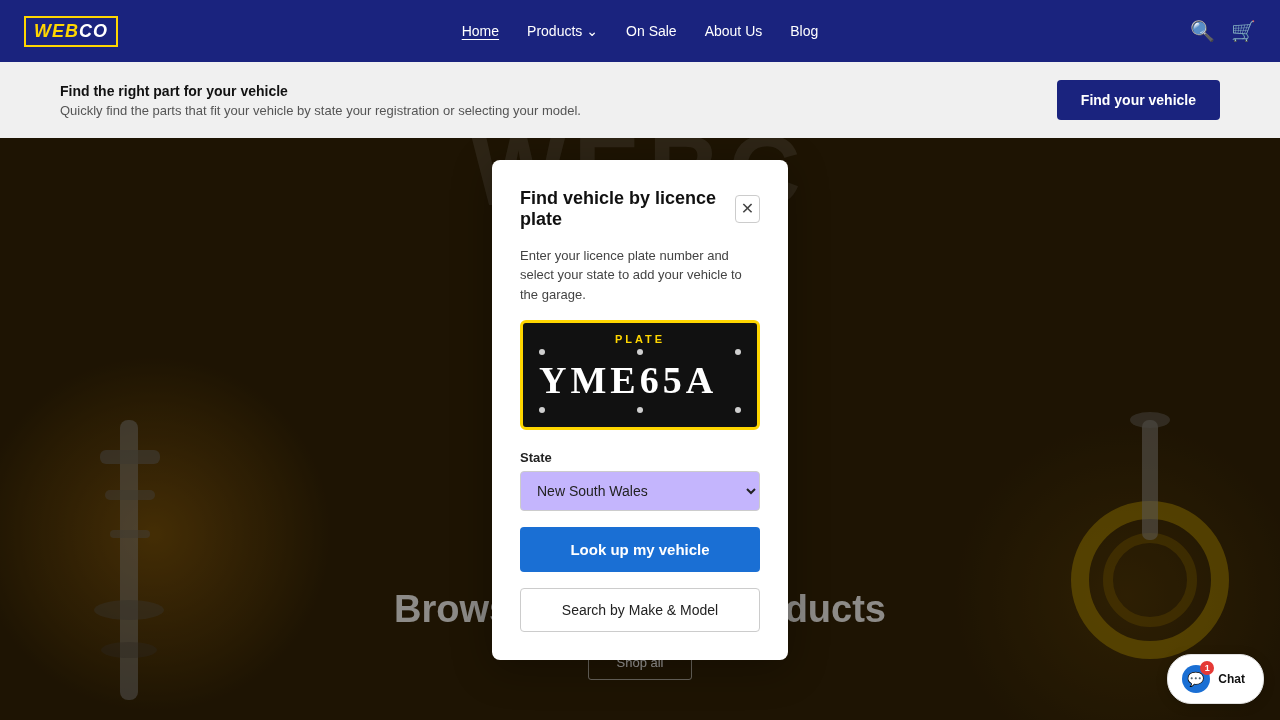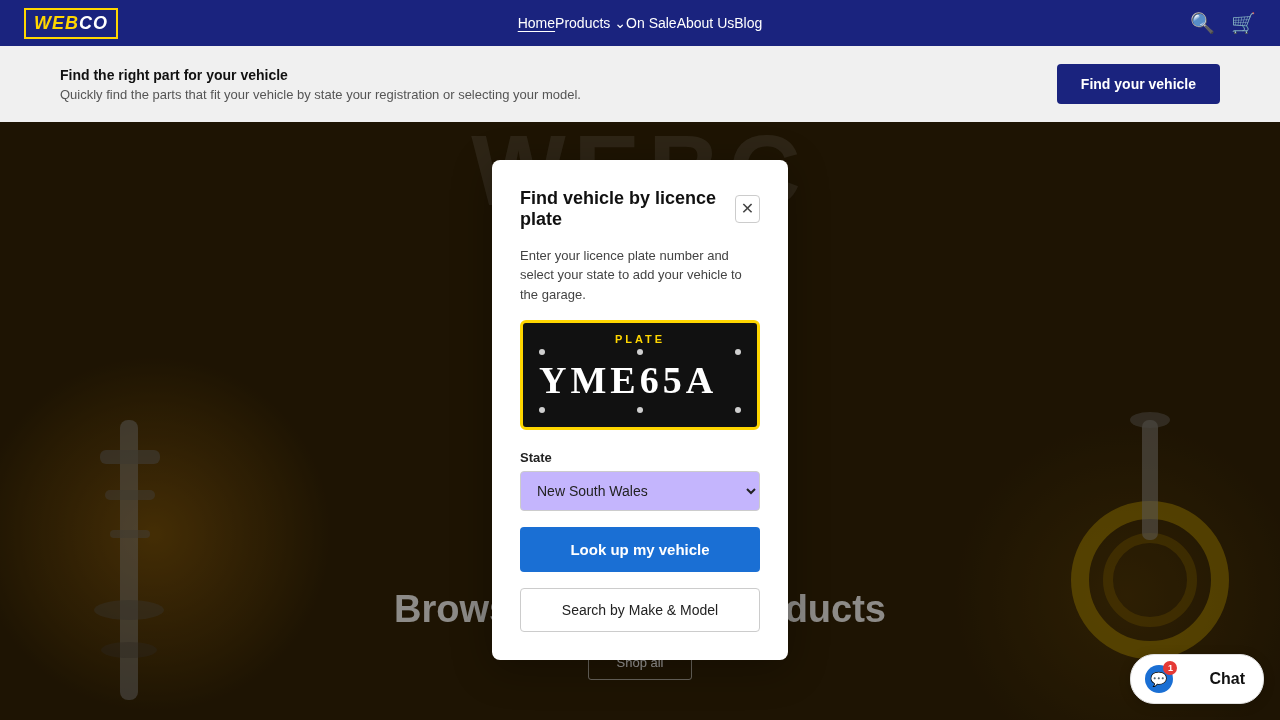"WEBCO" .navbar { height: 46px -> 62px }
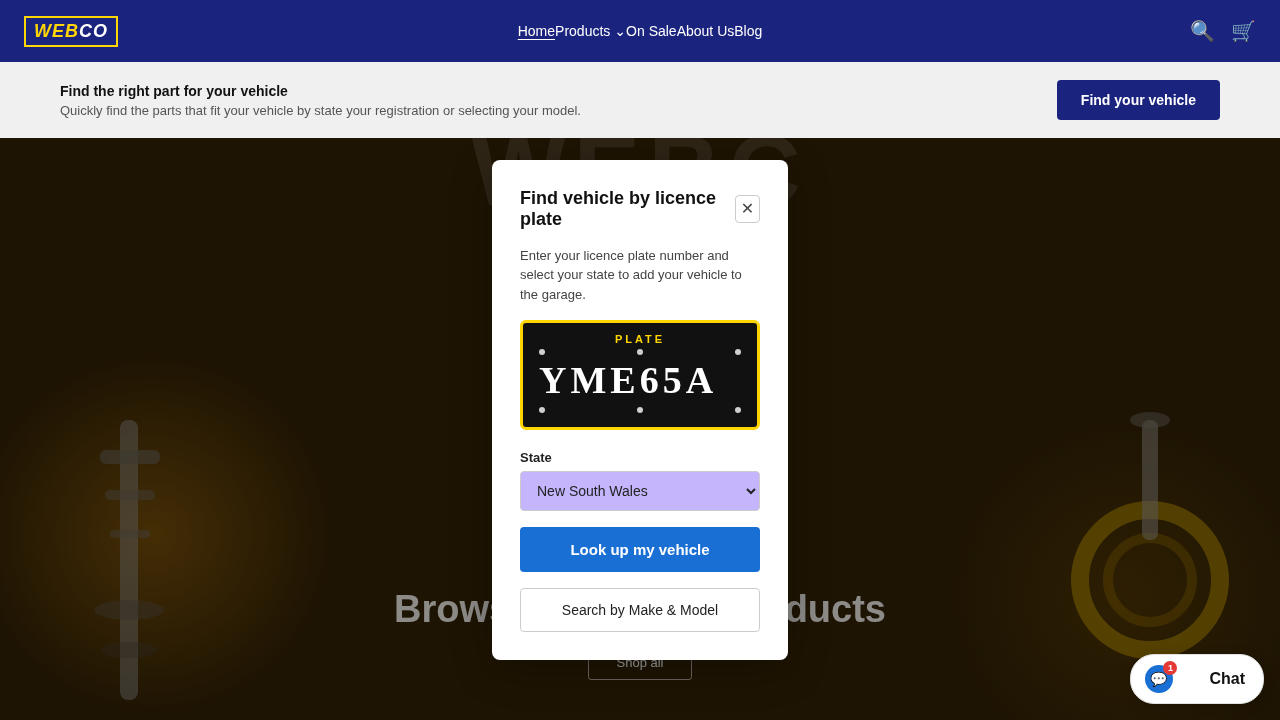"Home" .navbar-nav { gap: none -> 28px }
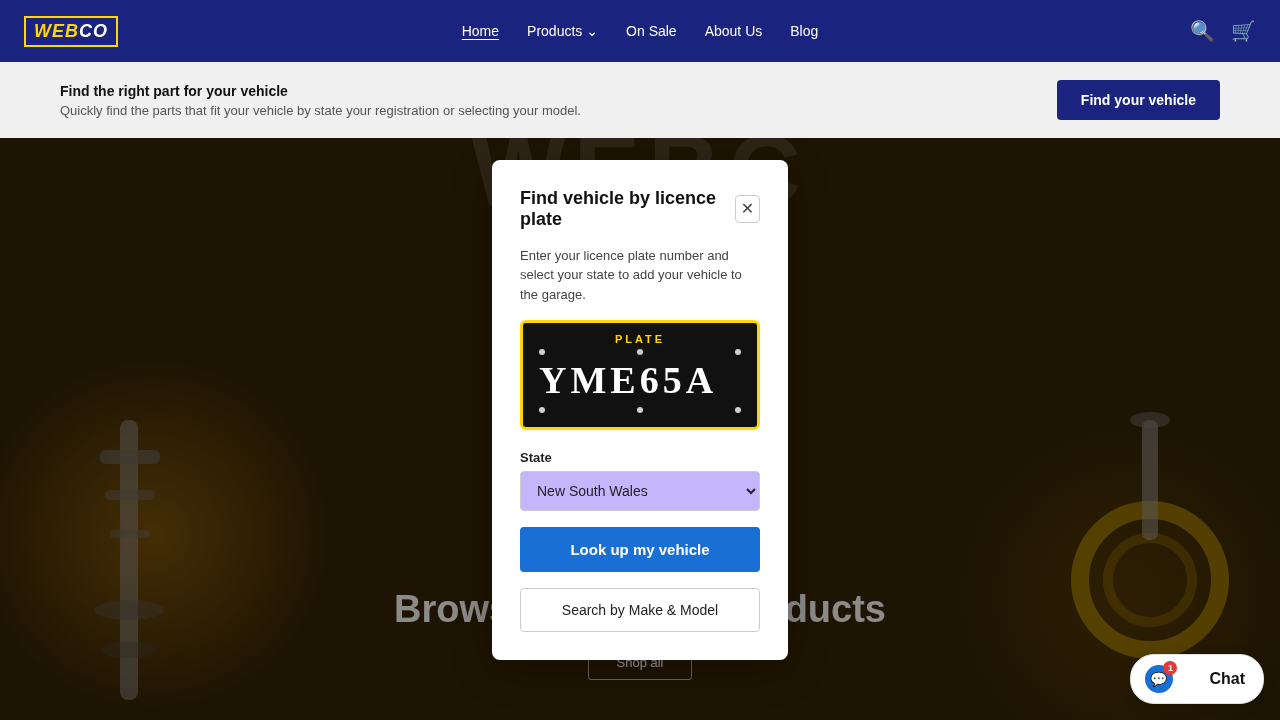"Chat" .chat-label { font-size: 16px -> 12px; margin-left: 28px -> none }
